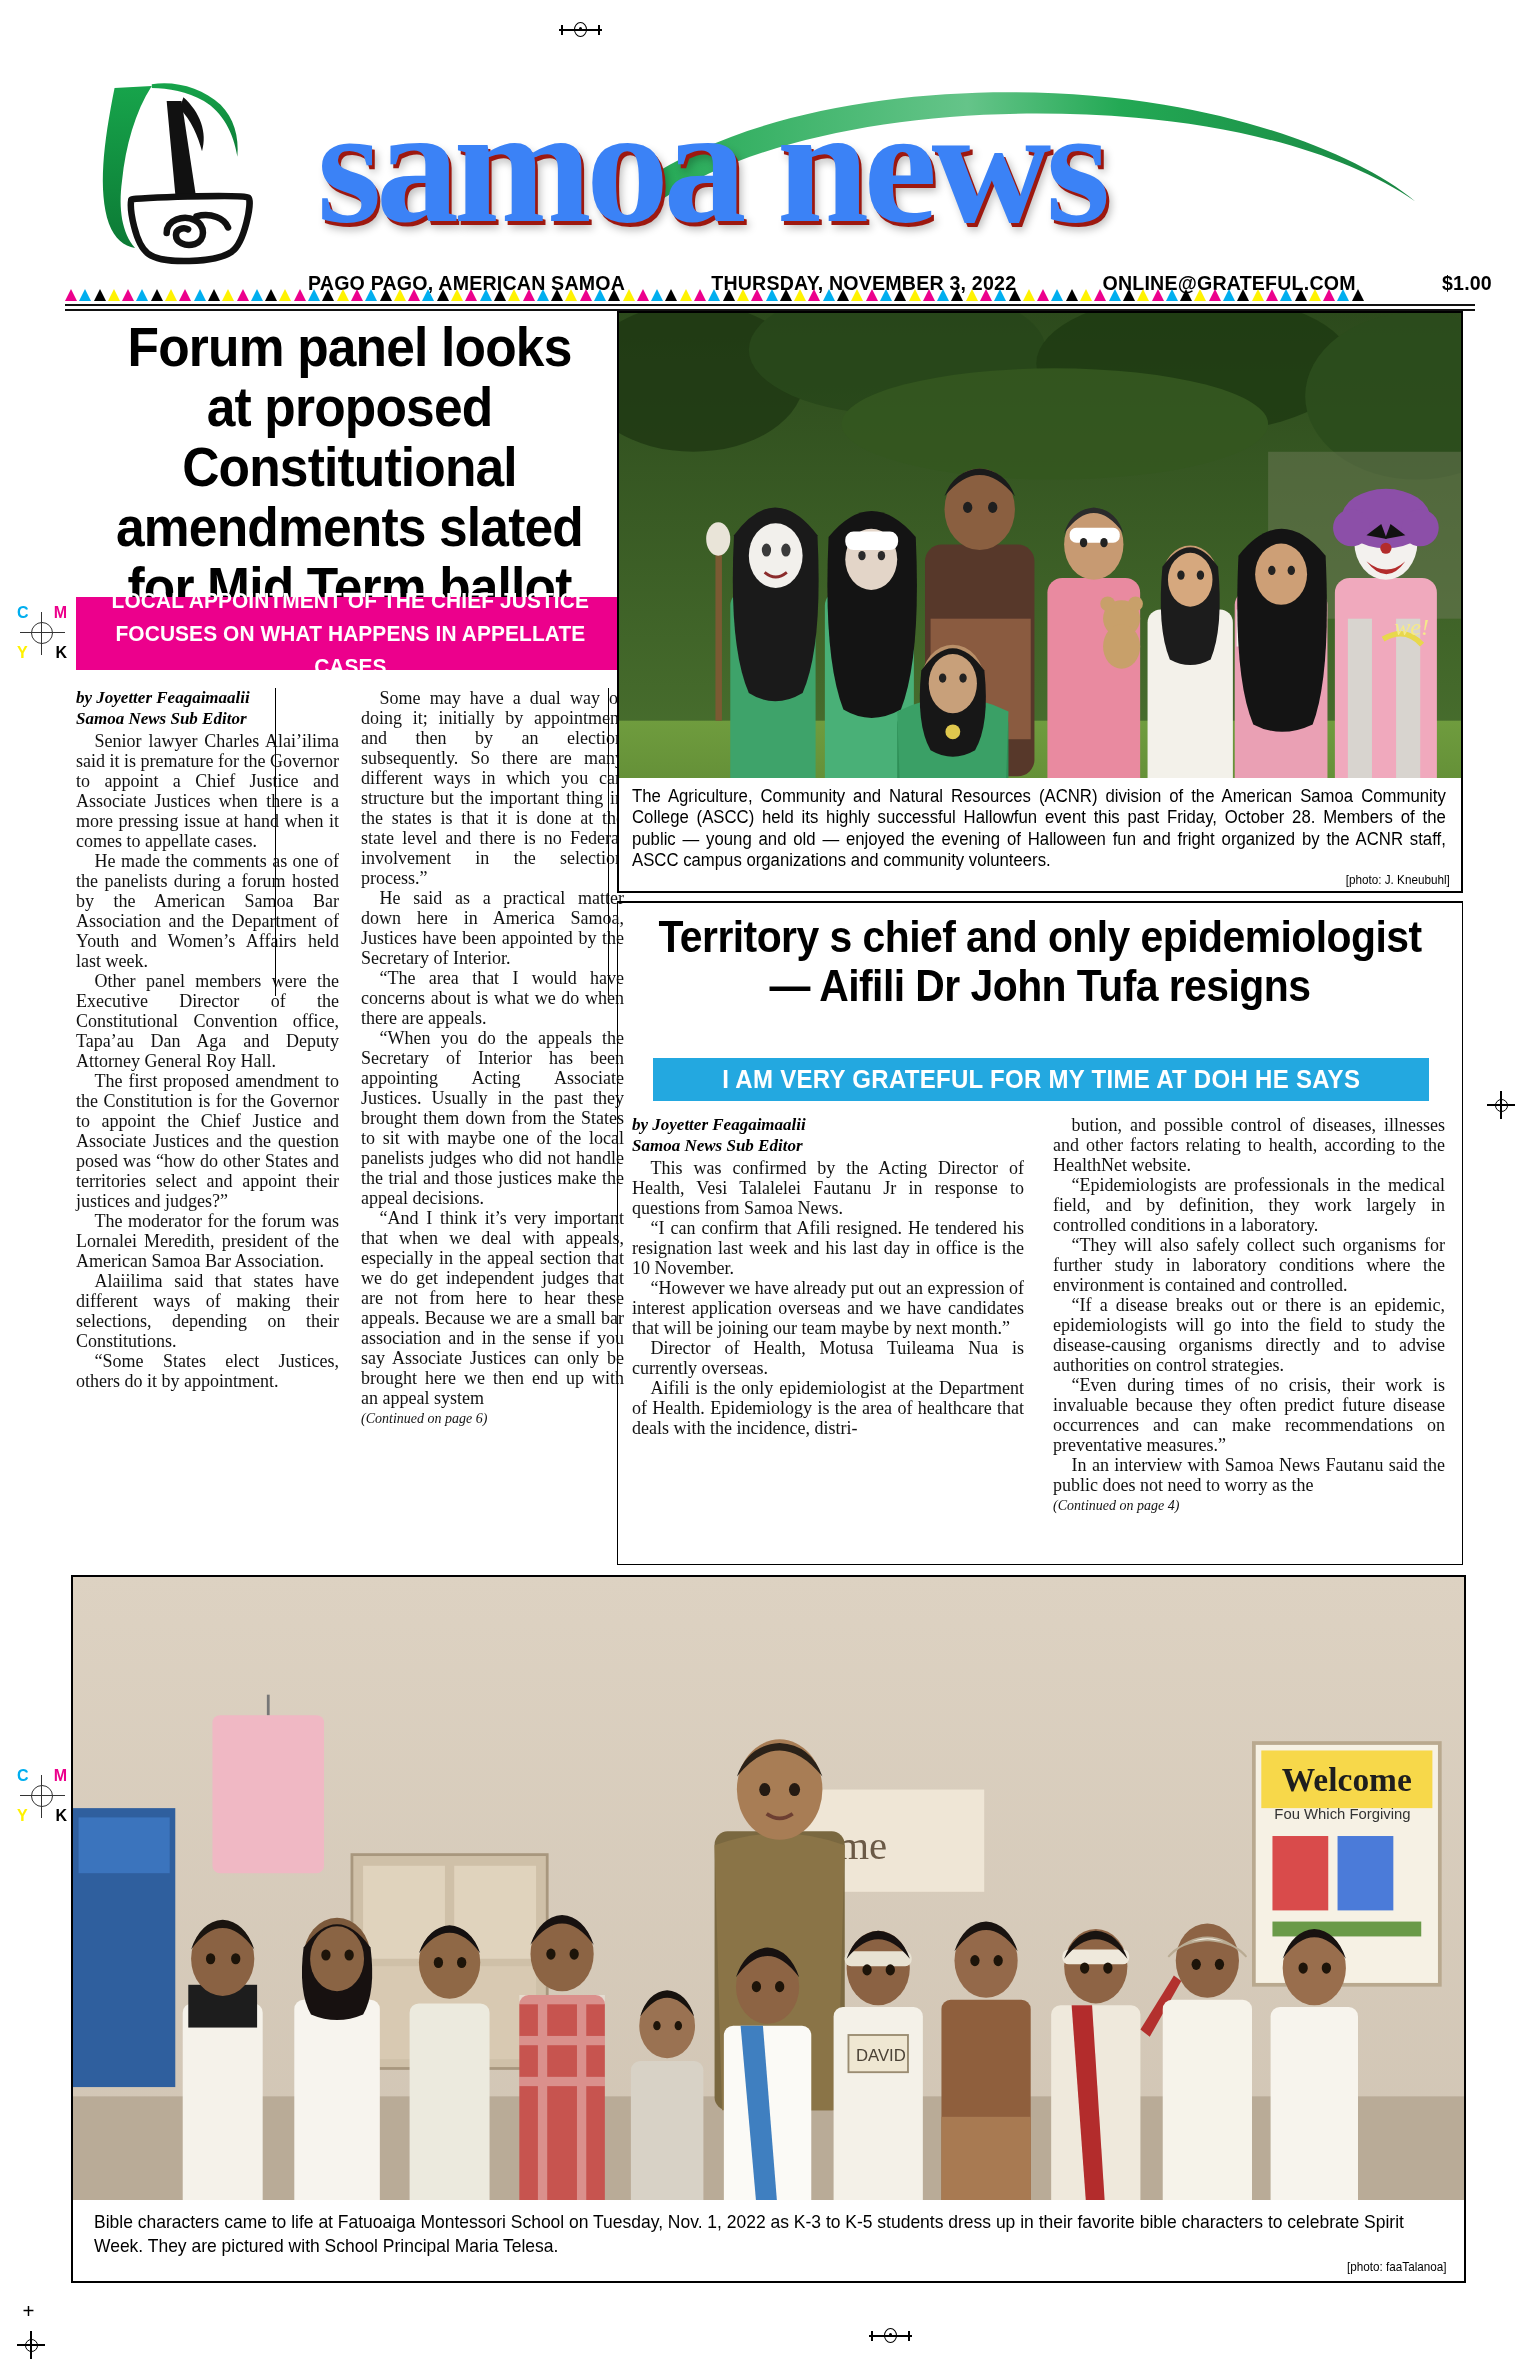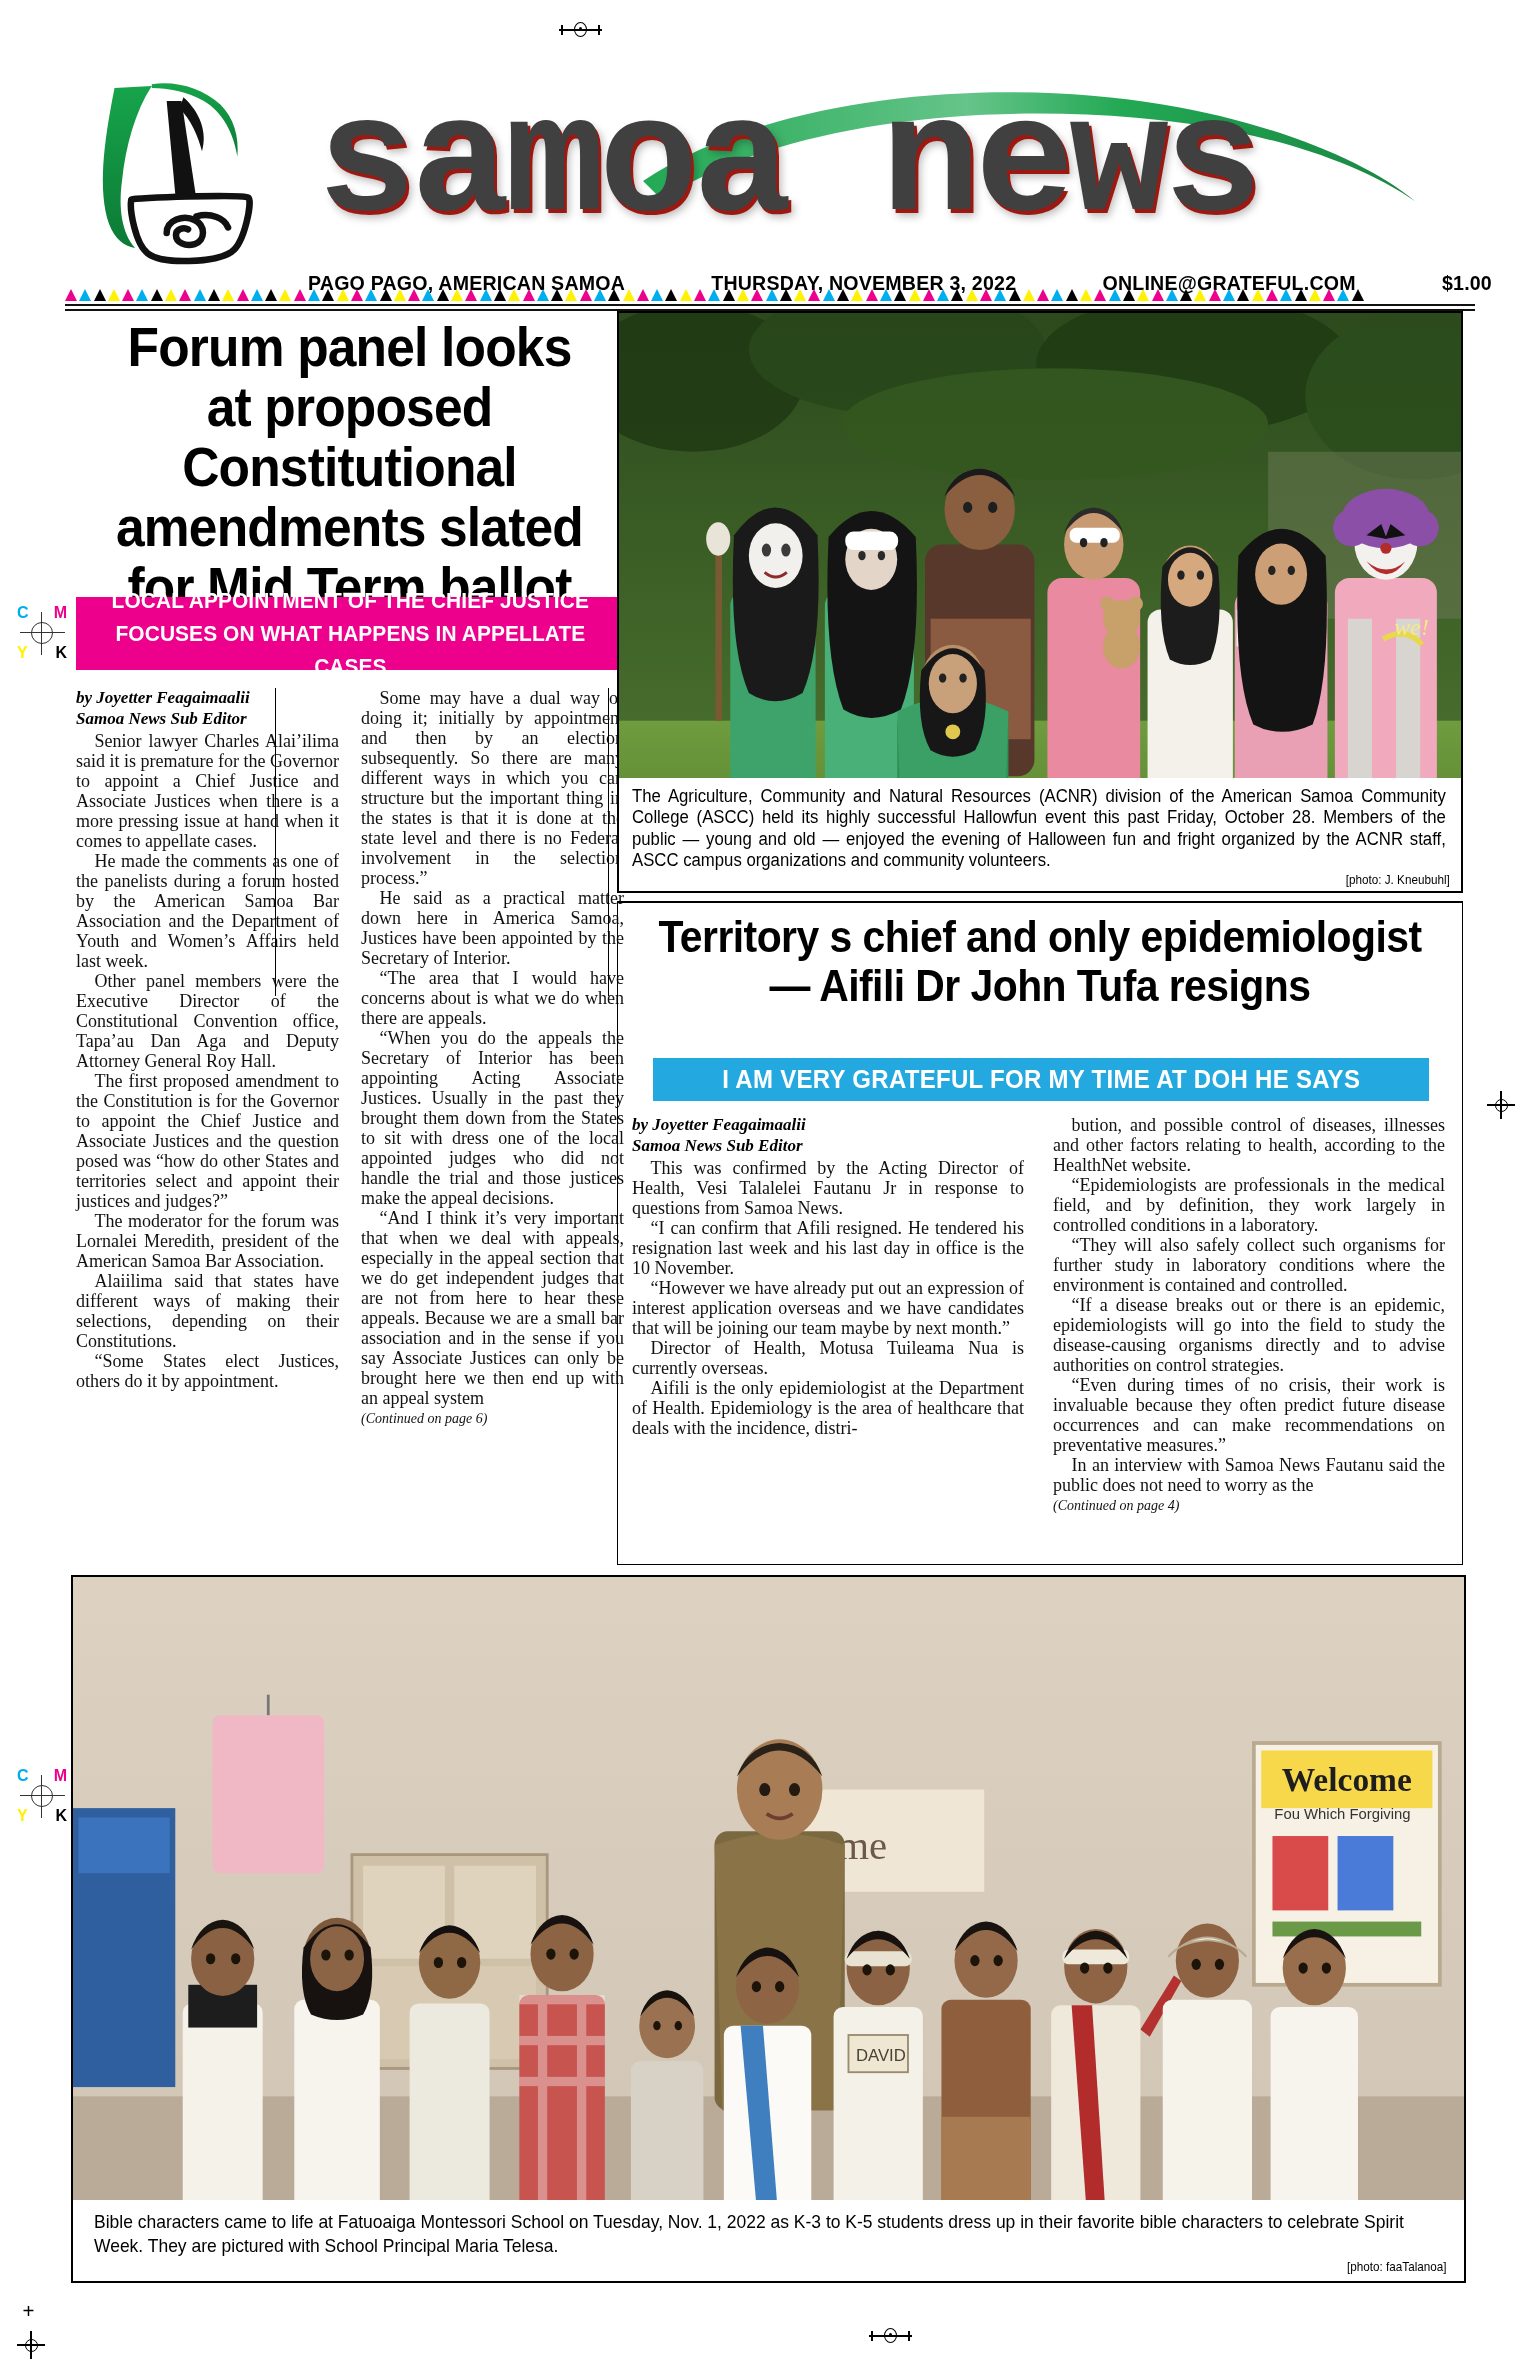"samoa news" .nameplate .word { color: #404040 -> #3b82f6; font-family: Liberation Mono, monospace -> Liberation Serif, serif }
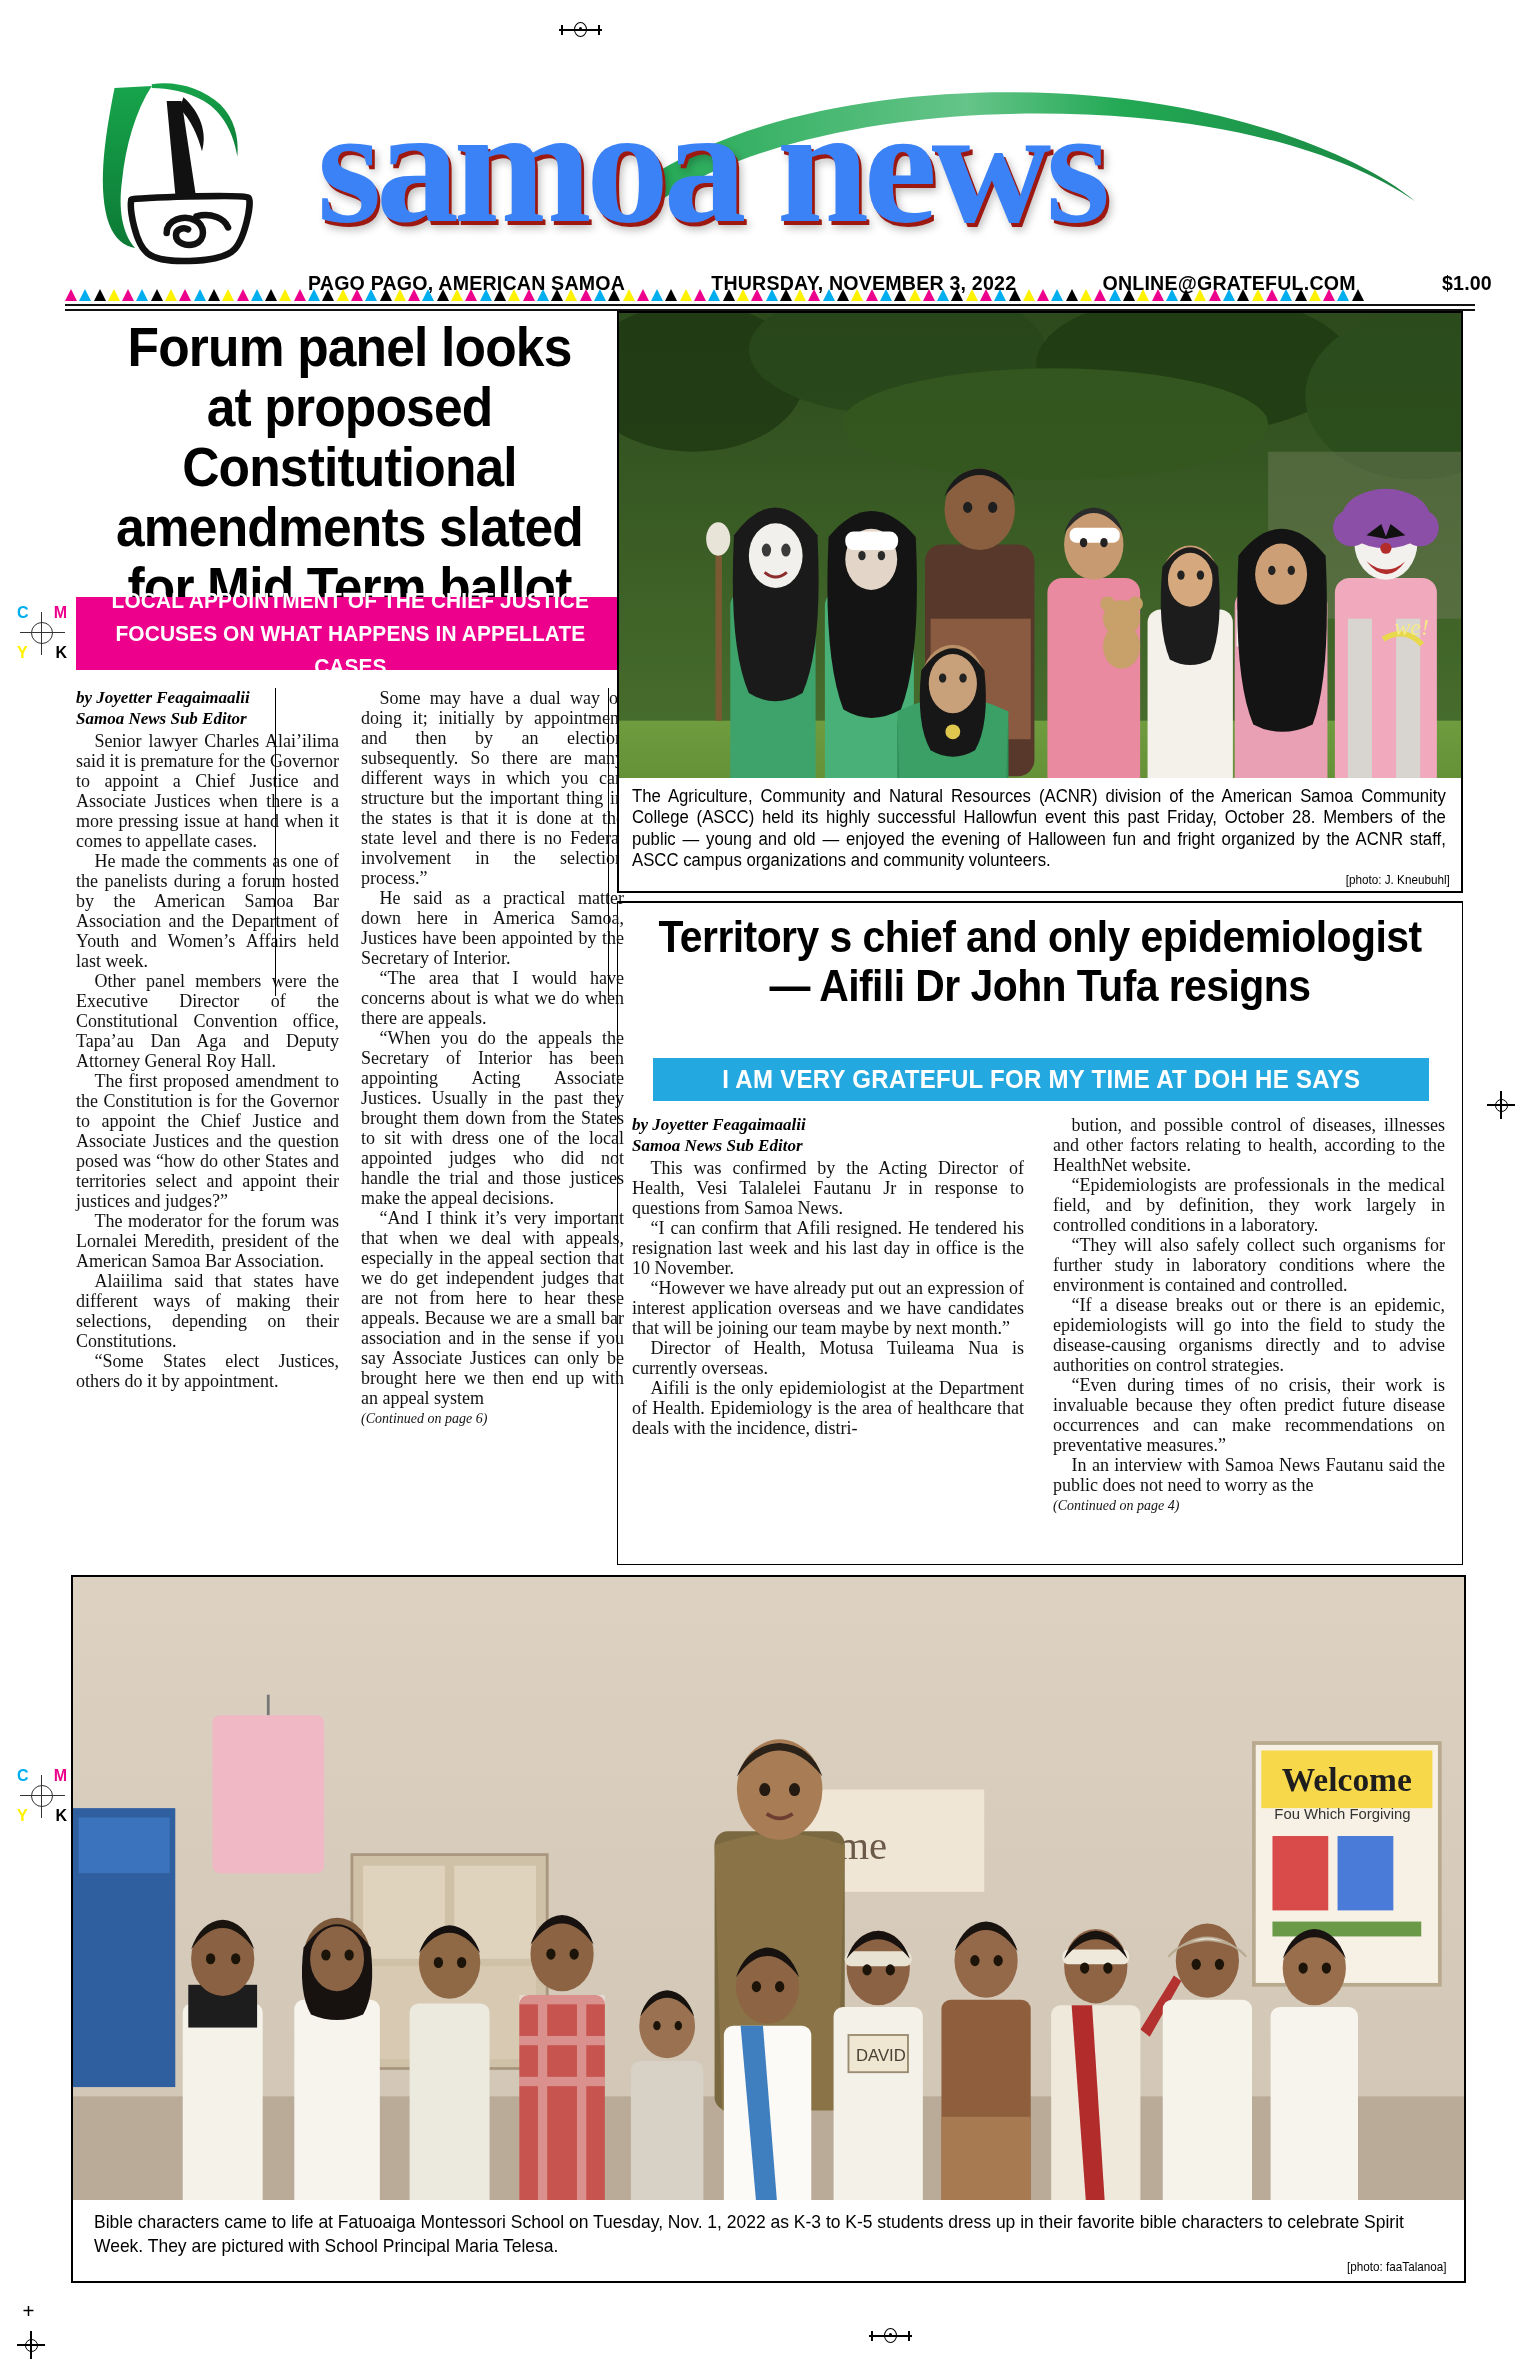"“When you do the appeals" p { text: dress one of the local appointed -> maybe one of the local panelists }
